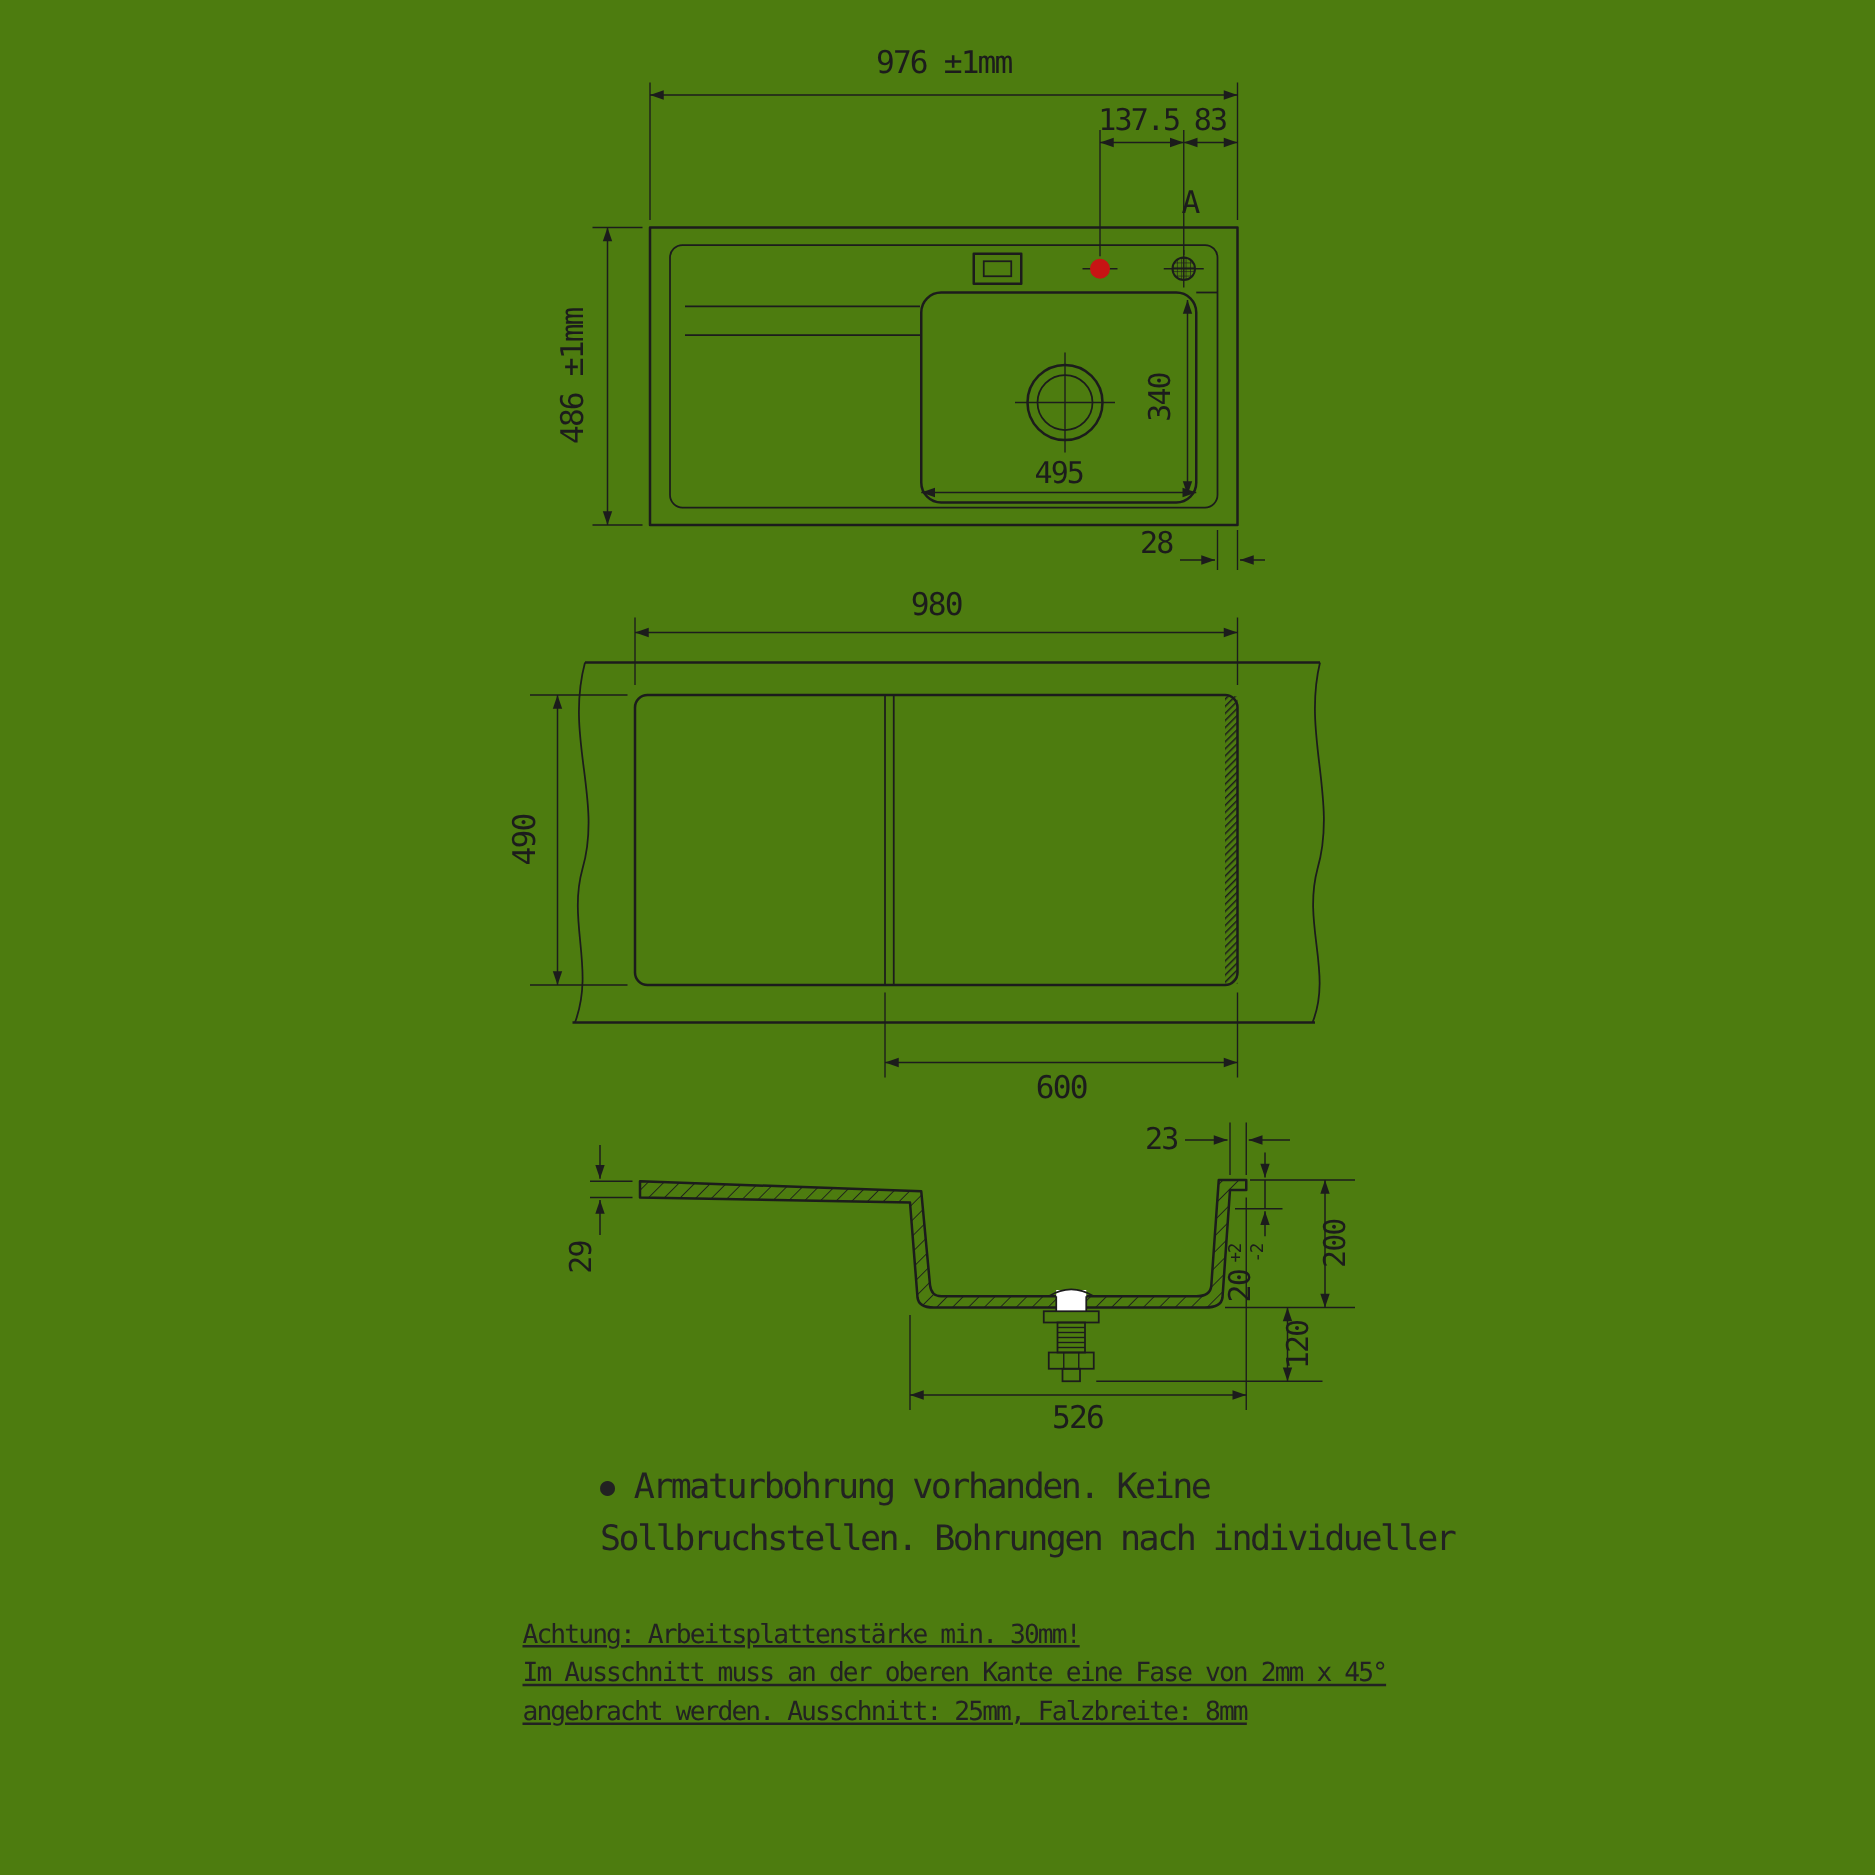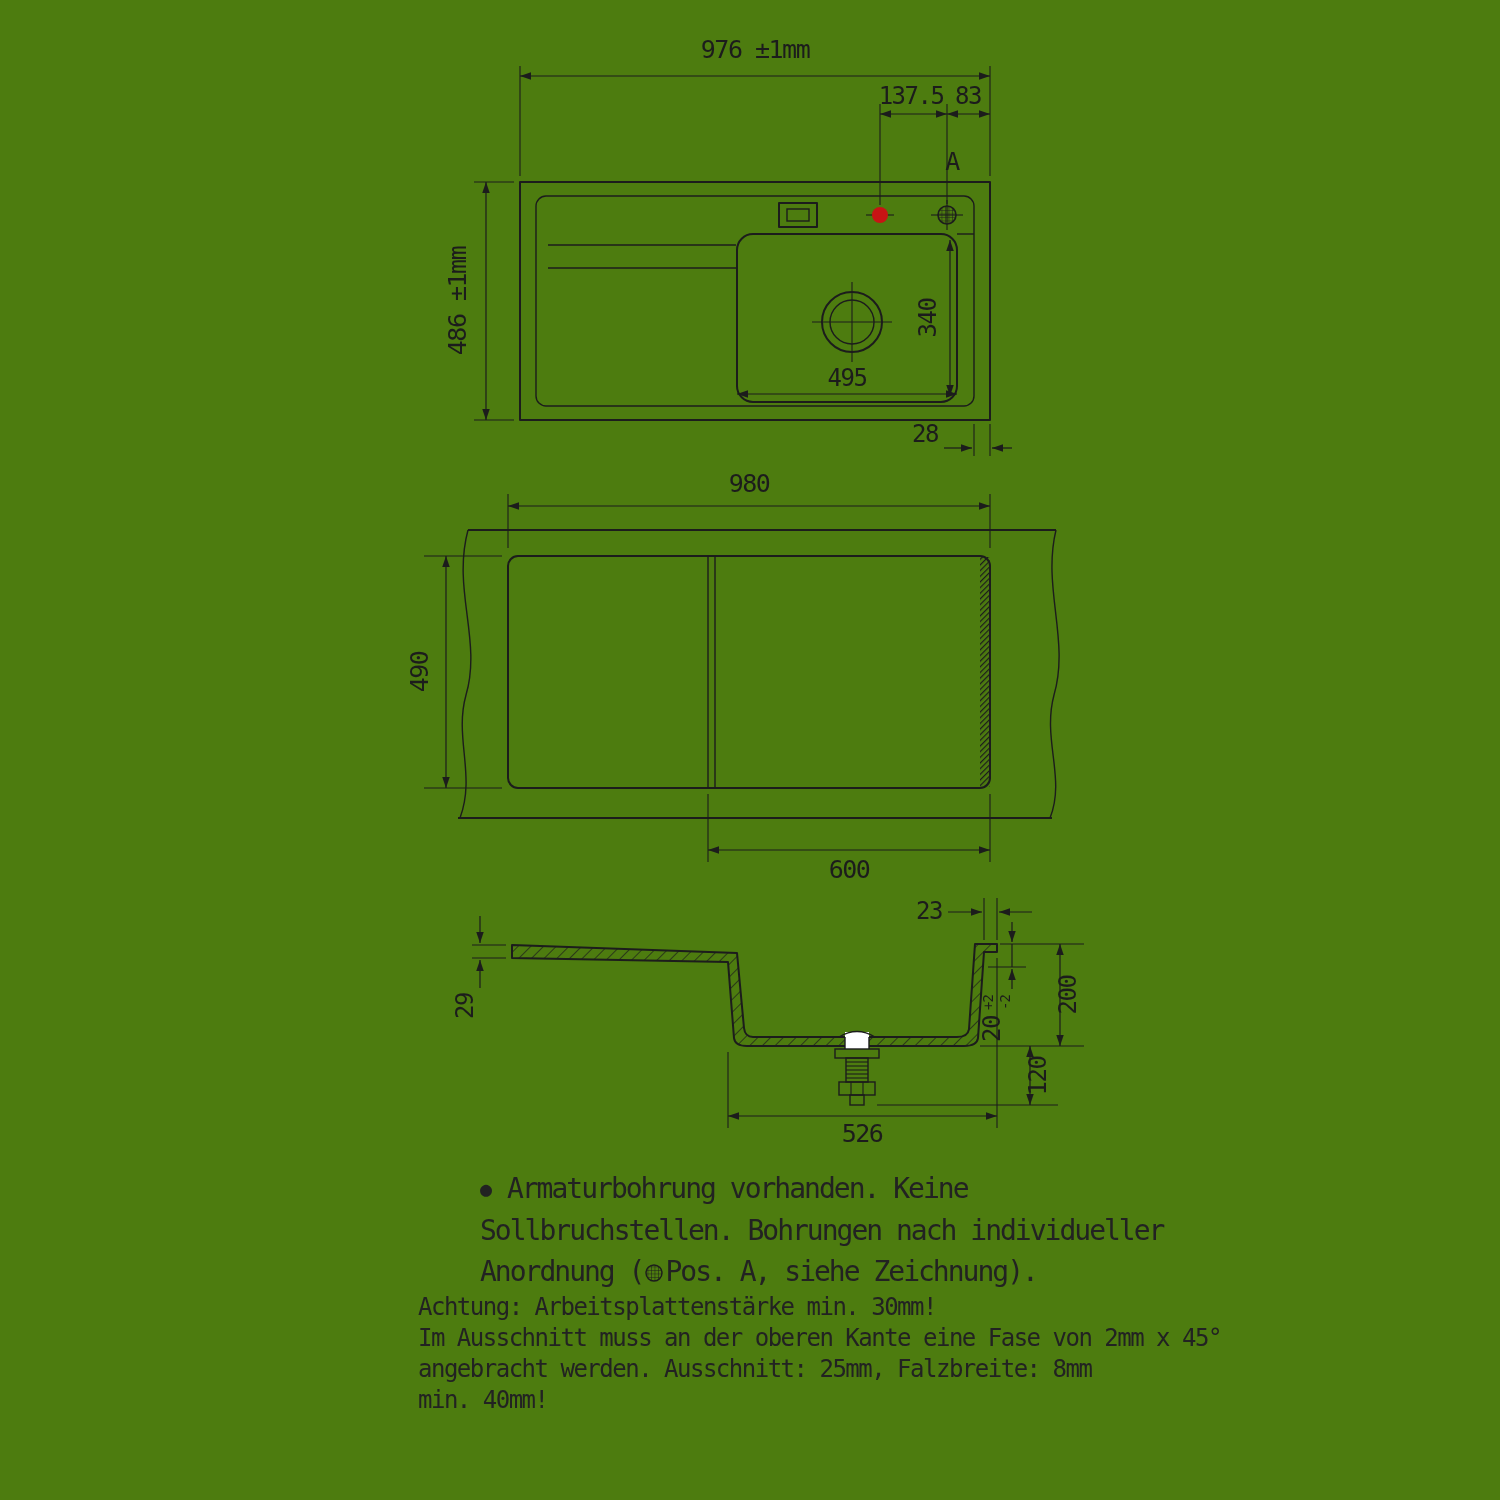"Anordnung ( Pos. A, siehe" div { html: <div><span>Anordnung (</span><svg> <circle></circle> </svg><span>Pos. A, siehe Zeichnung).</span></div> -> none }
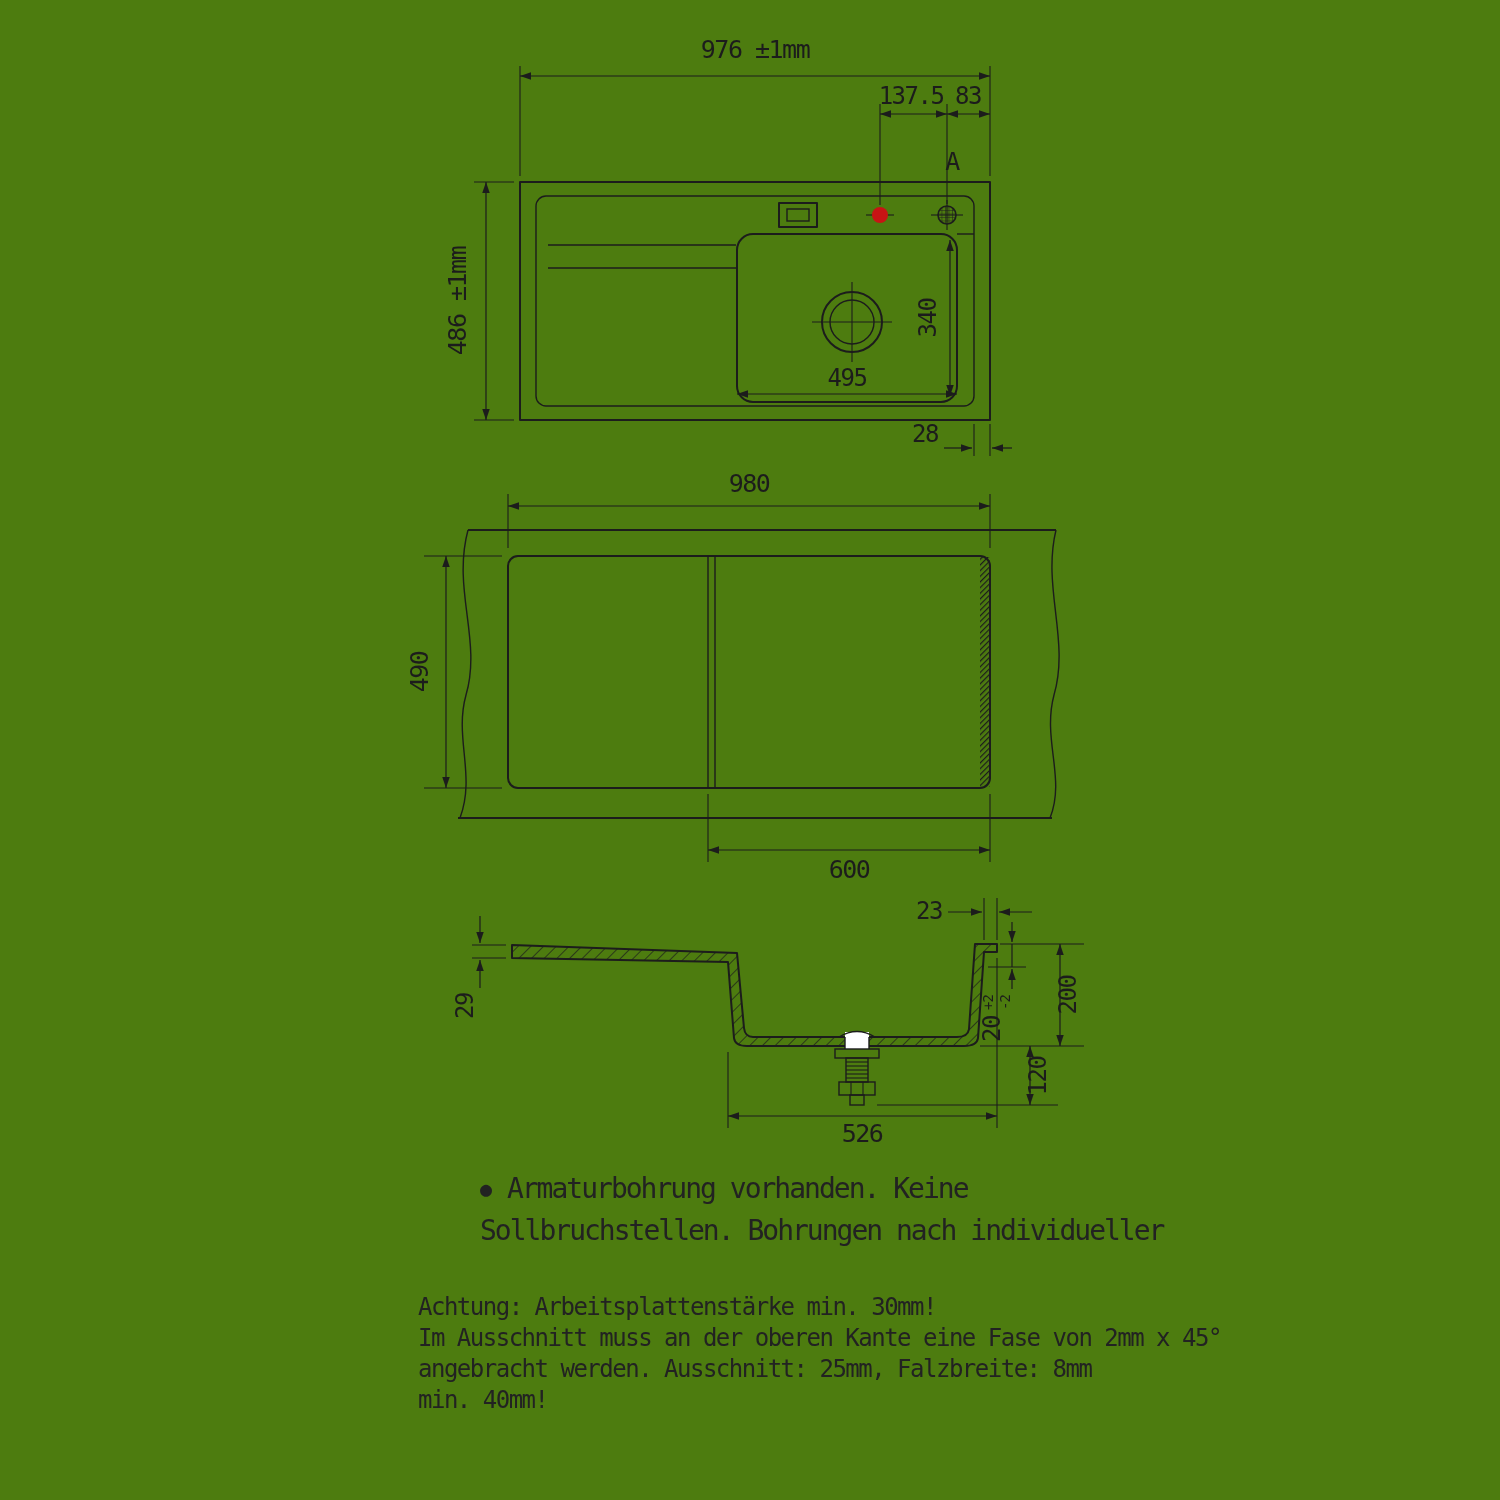"Achtung: Arbeitsplattenstärke min. 30mm!" .note-warn { font-size: 24px -> 21px; text-decoration: none -> underline }
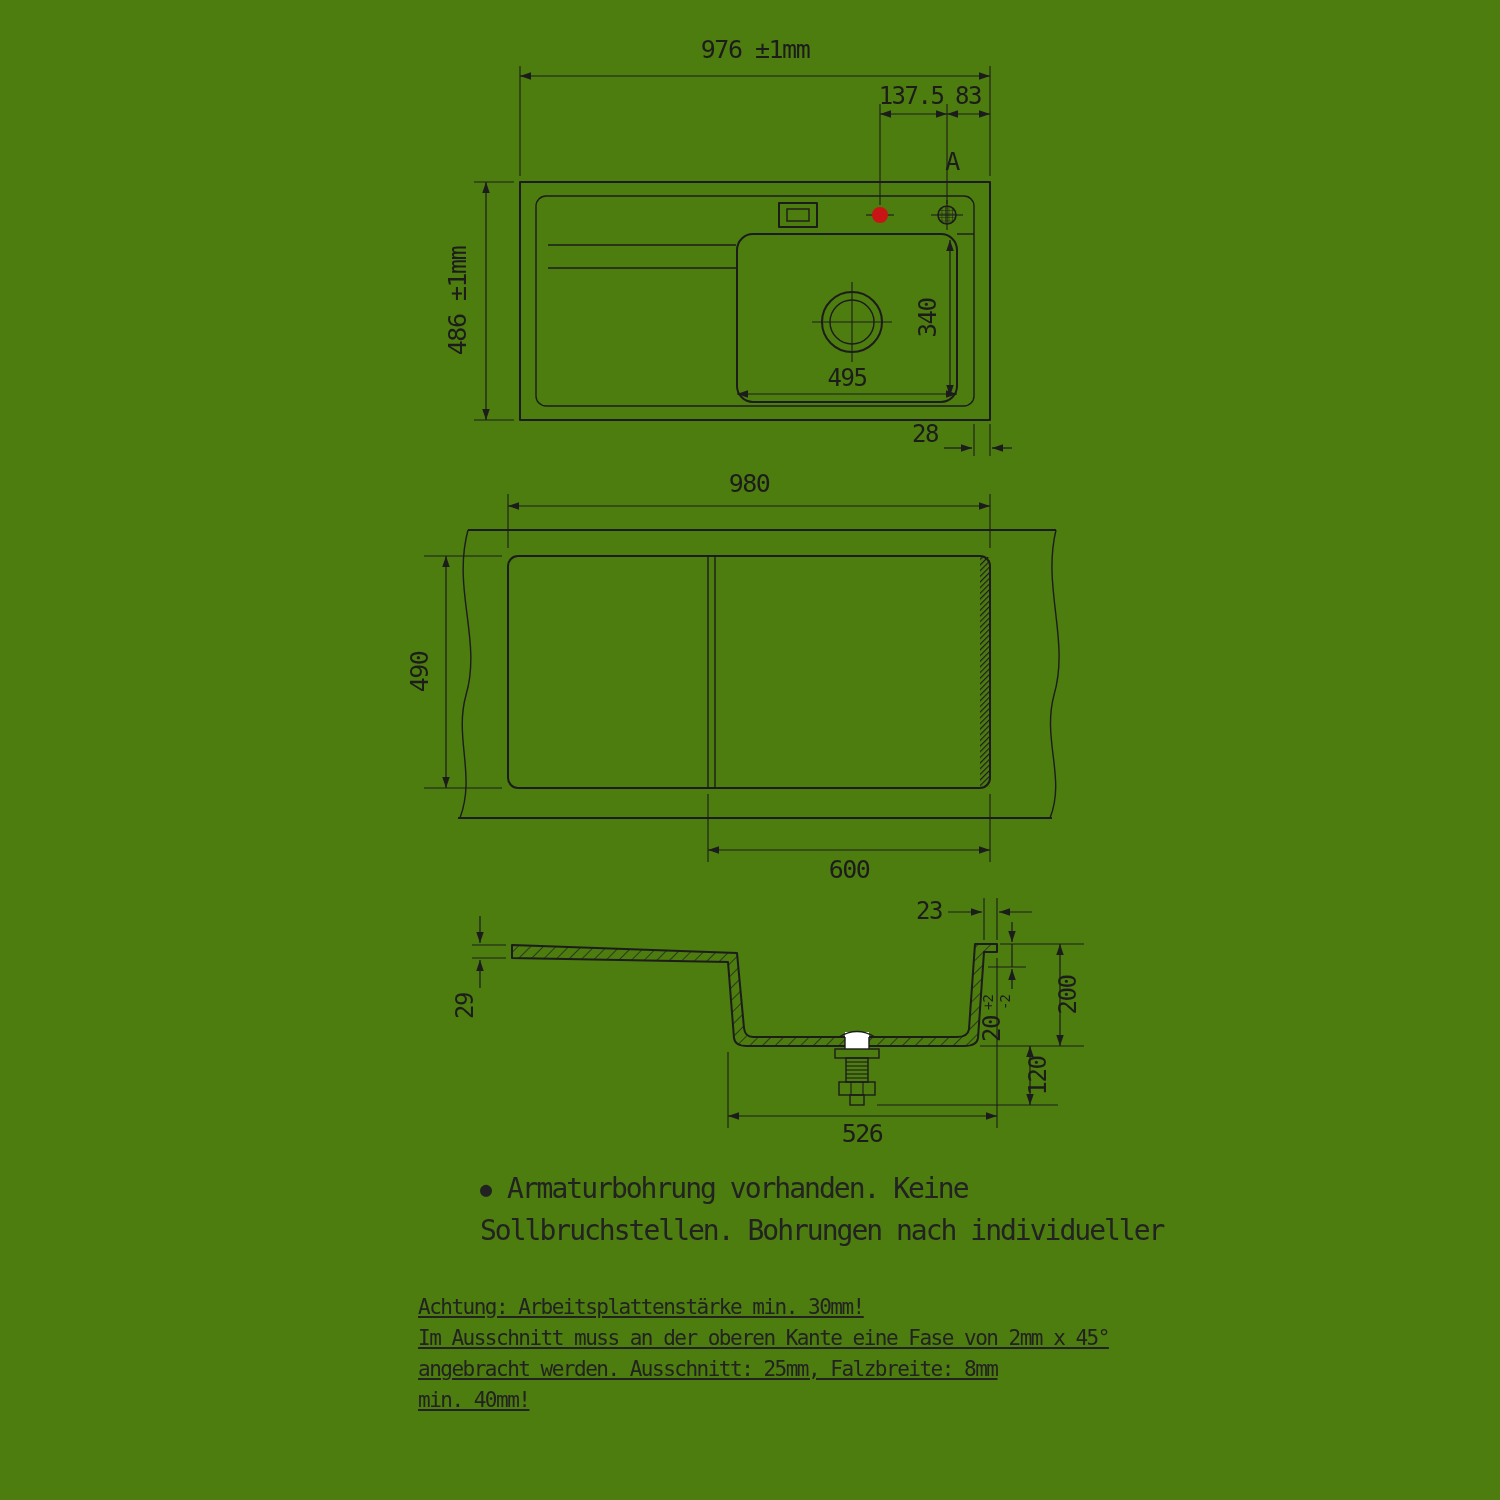"min. 40mm!" div { html: <div>min. 40mm!</div> -> none }
